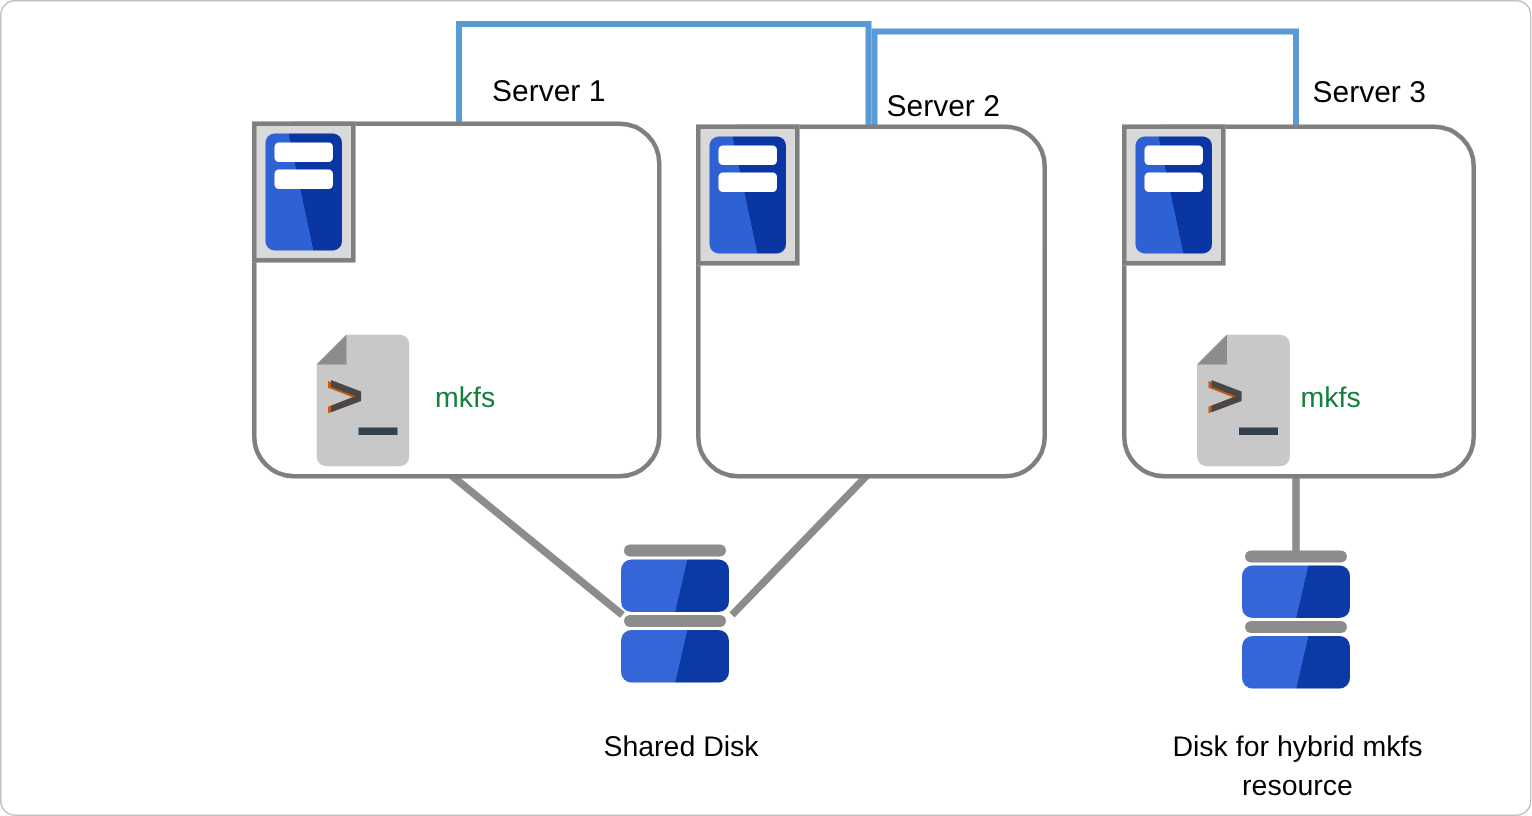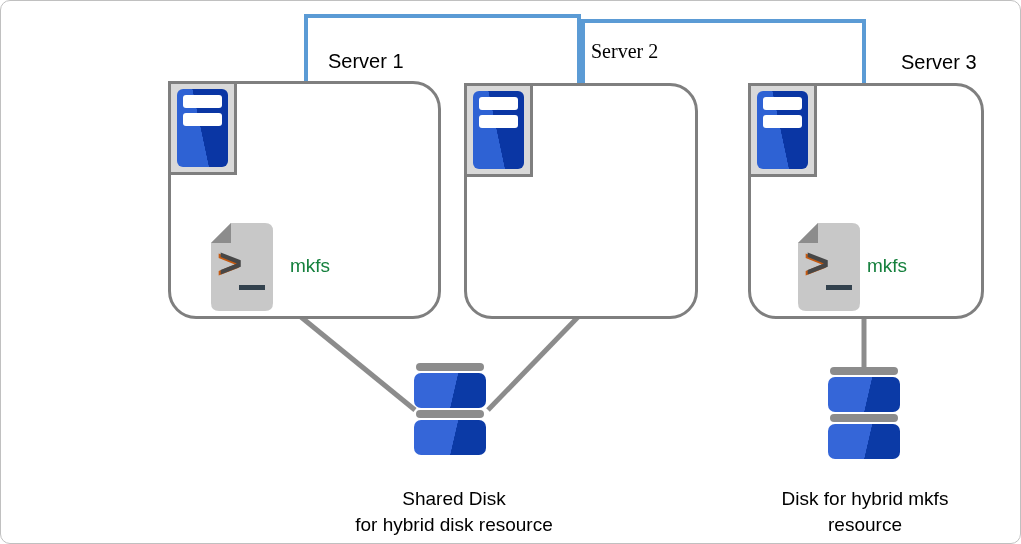"Server 2" .slabel2 { font-family: Liberation Serif, serif -> none; top: 40px -> 60px }
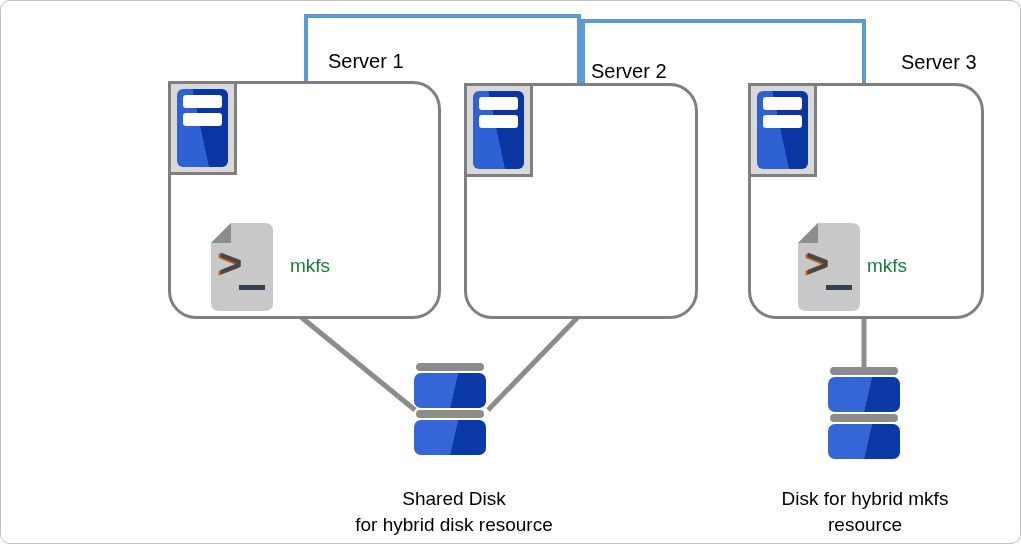"Server 3" .slabel3 { left: 900px -> 874px }
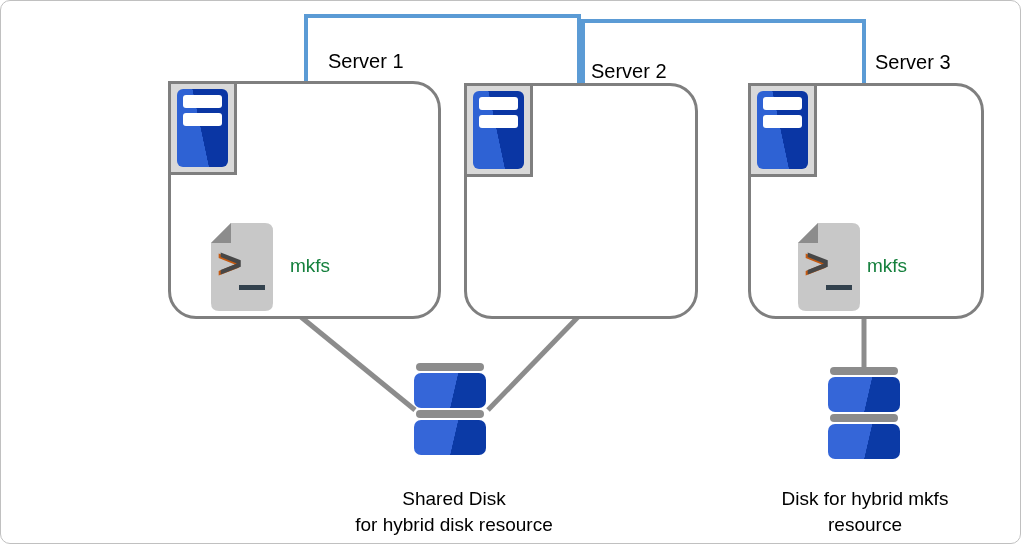"for hybrid disk resource" div { html: <div>for hybrid disk resource</div> -> none }
